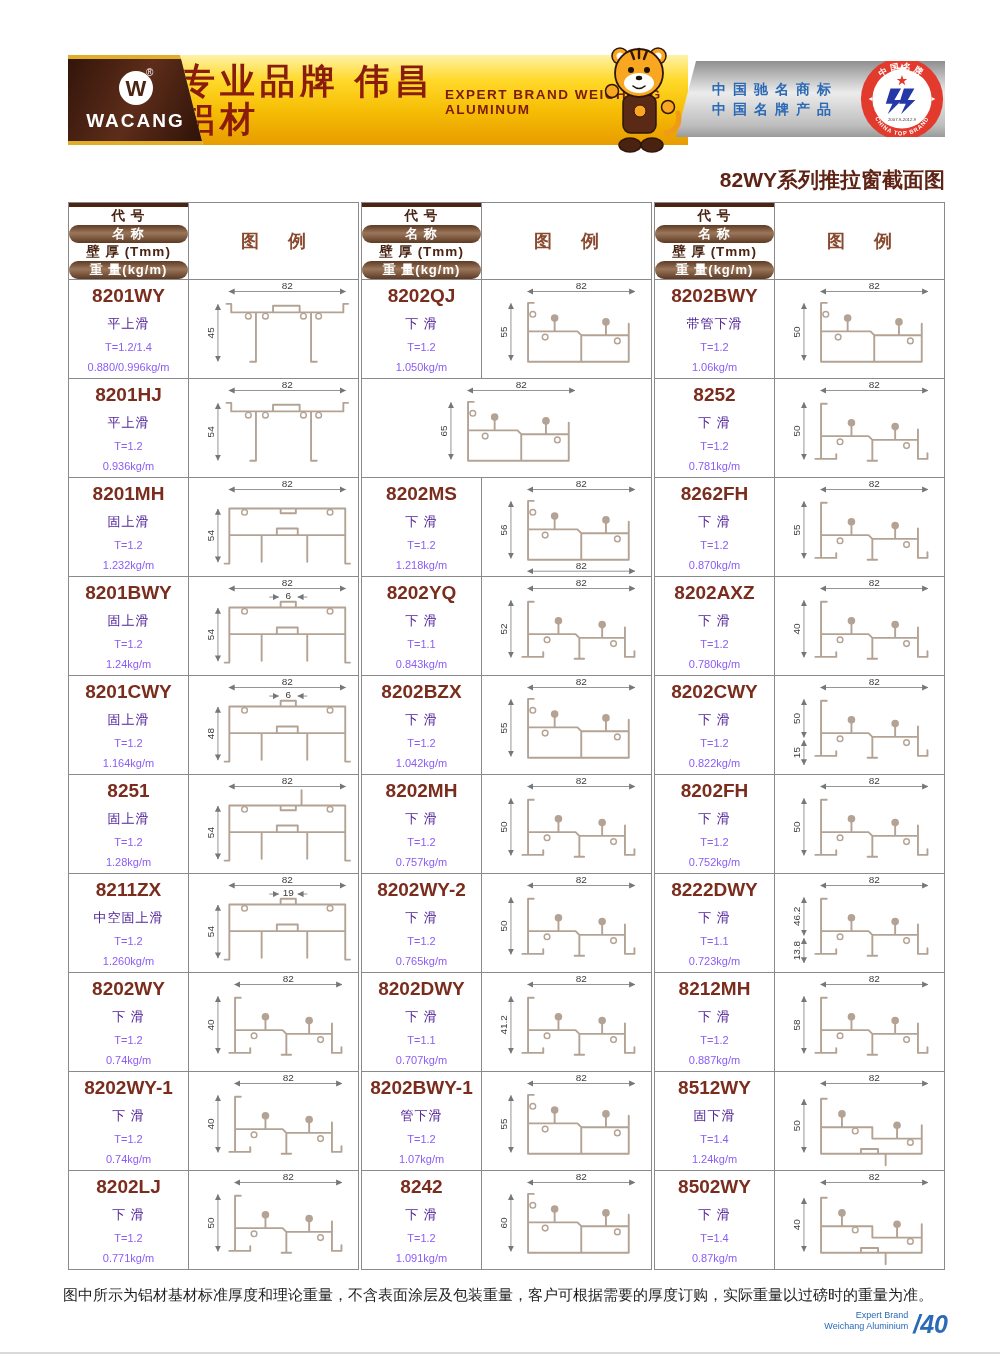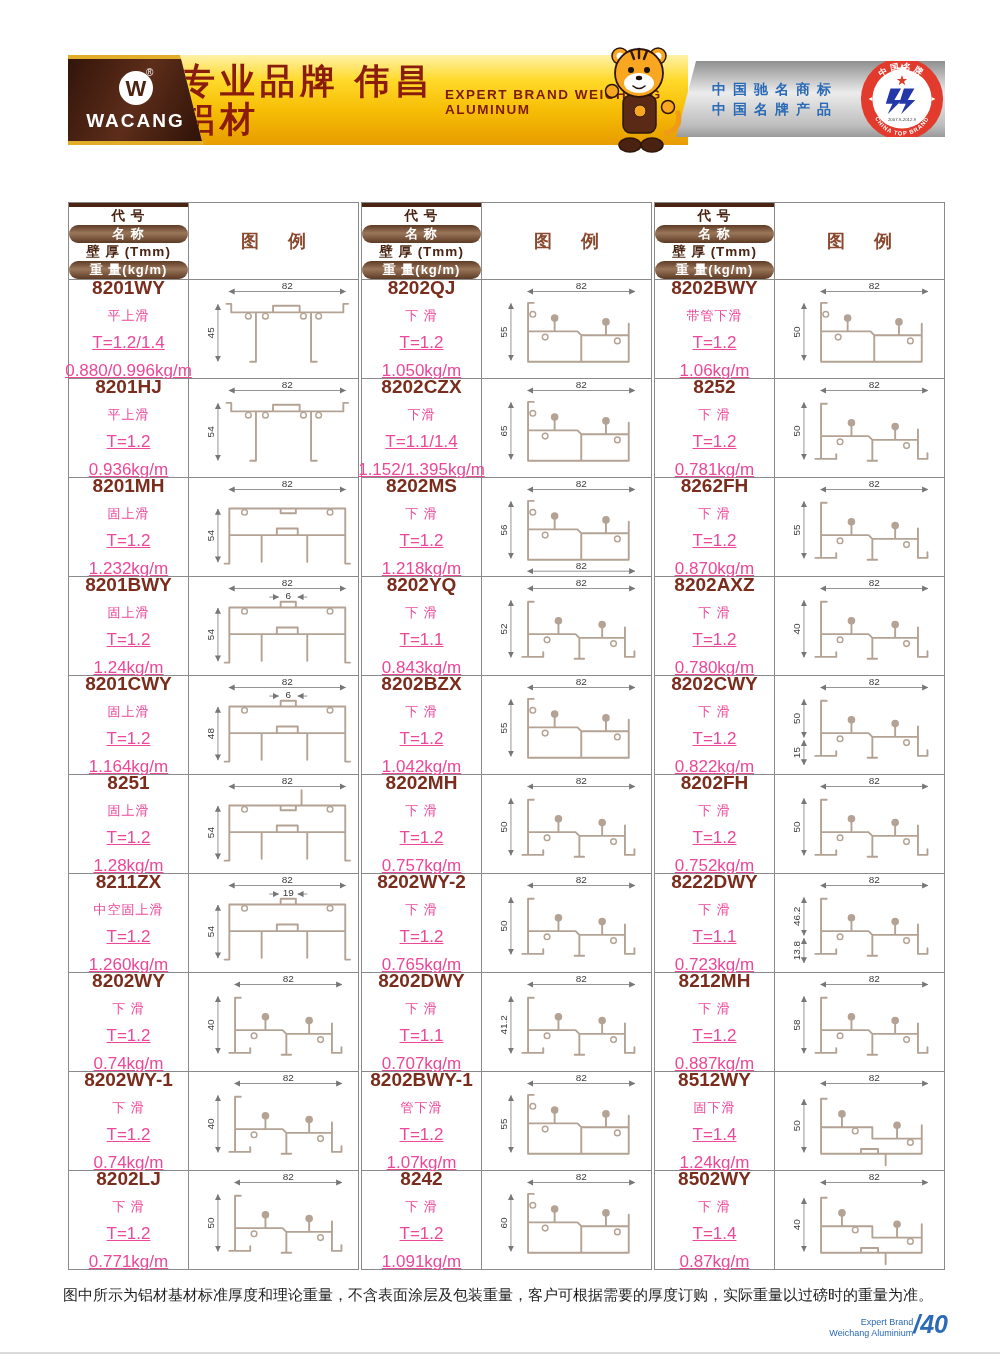"82WY系列推拉窗截面图" div.ptitle { html: none -> <div>82WY系列推拉窗截面图</div> }
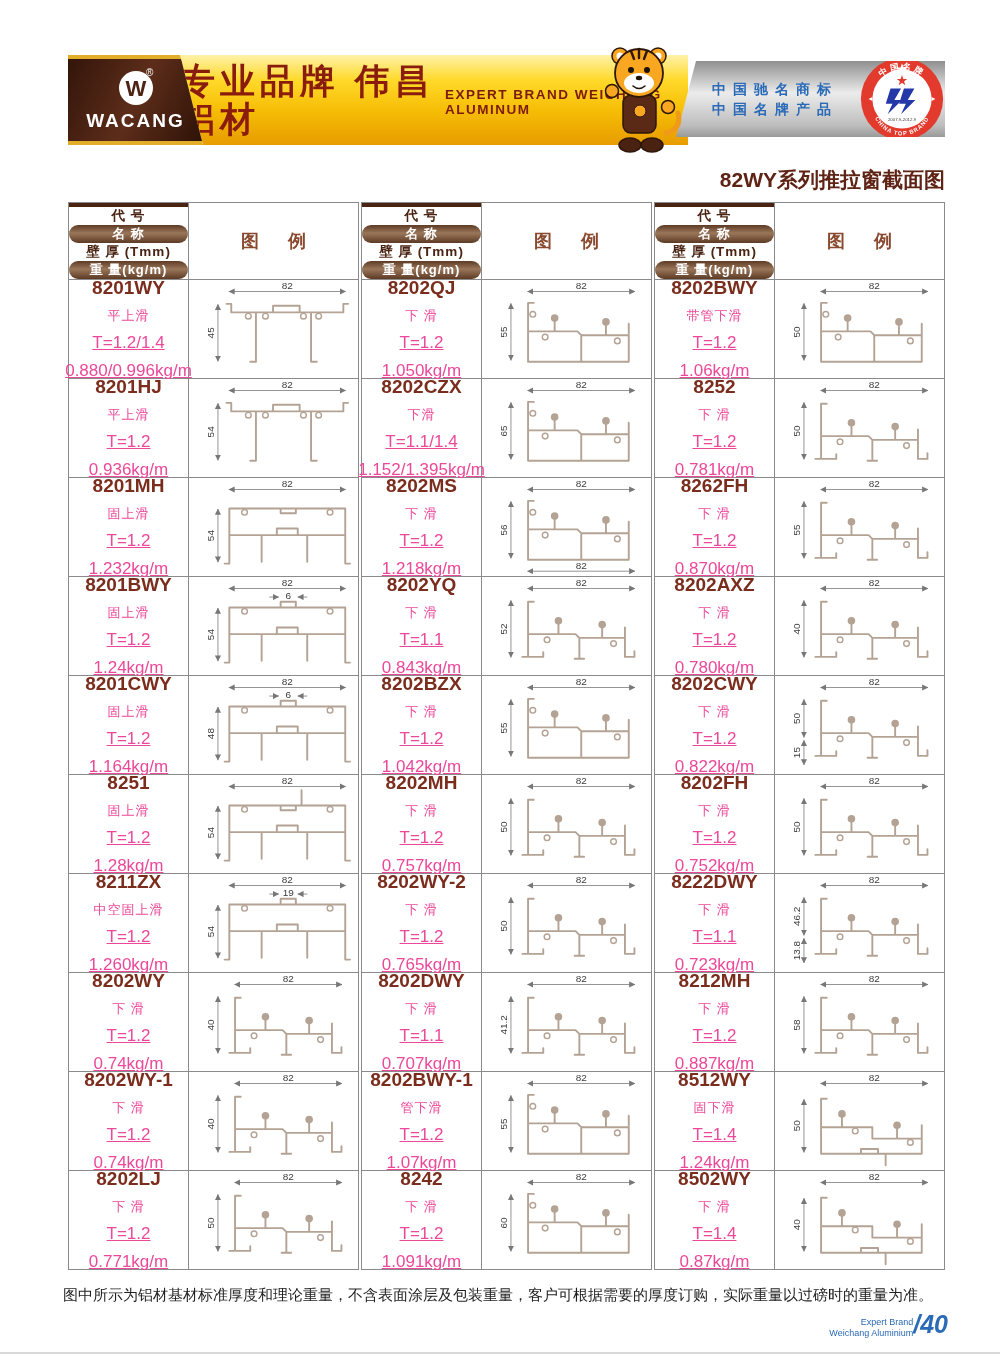"平上滑" .pname { color: #ec4899 -> #4c1d95 }
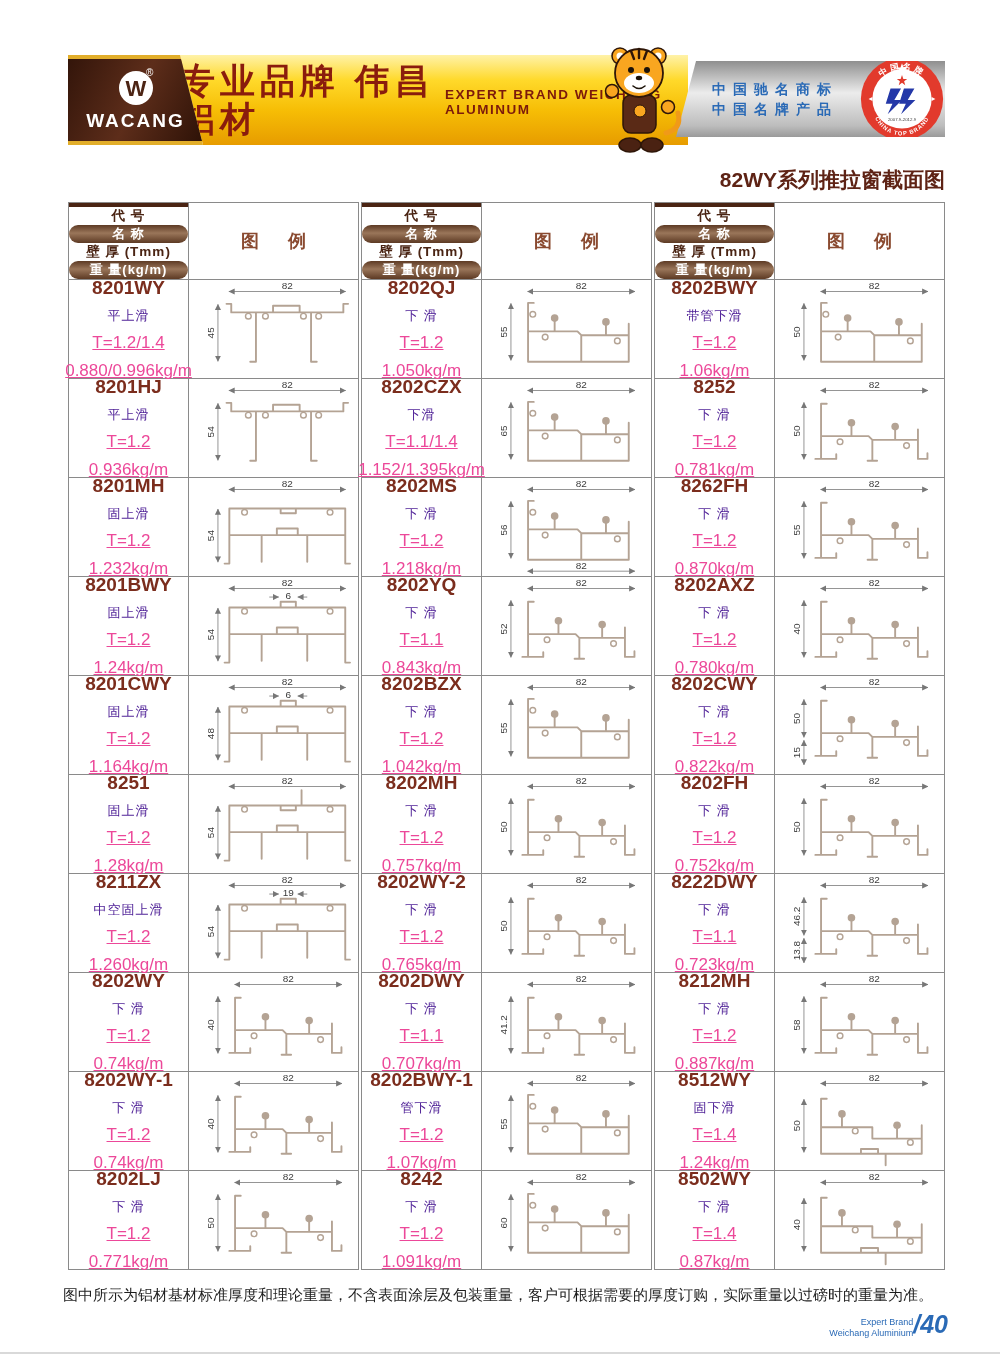"T=1.2/1.4" .pt,.pw { color: #ec4899 -> #8b5cf6; font-size: 17px -> 11px; text-decoration: underline -> none }
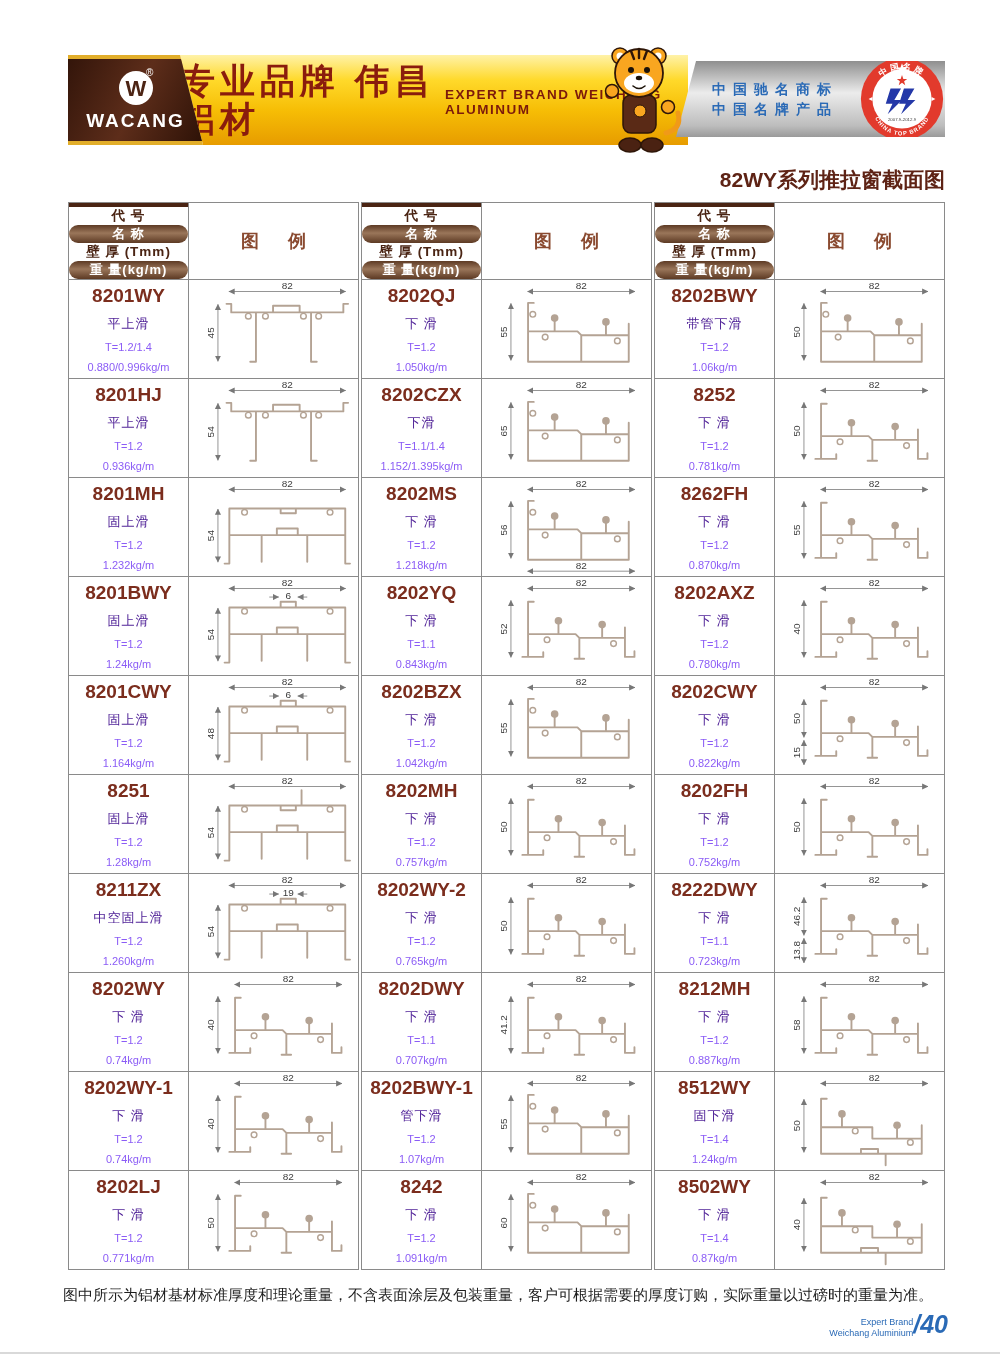"8202CZX" div.cell-info { html: <div> <div>8202CZX</div> <div>下滑</div> <div>T=1.1/1.4</div> <div>1.152/1.395kg/m</div> </div> -> none }
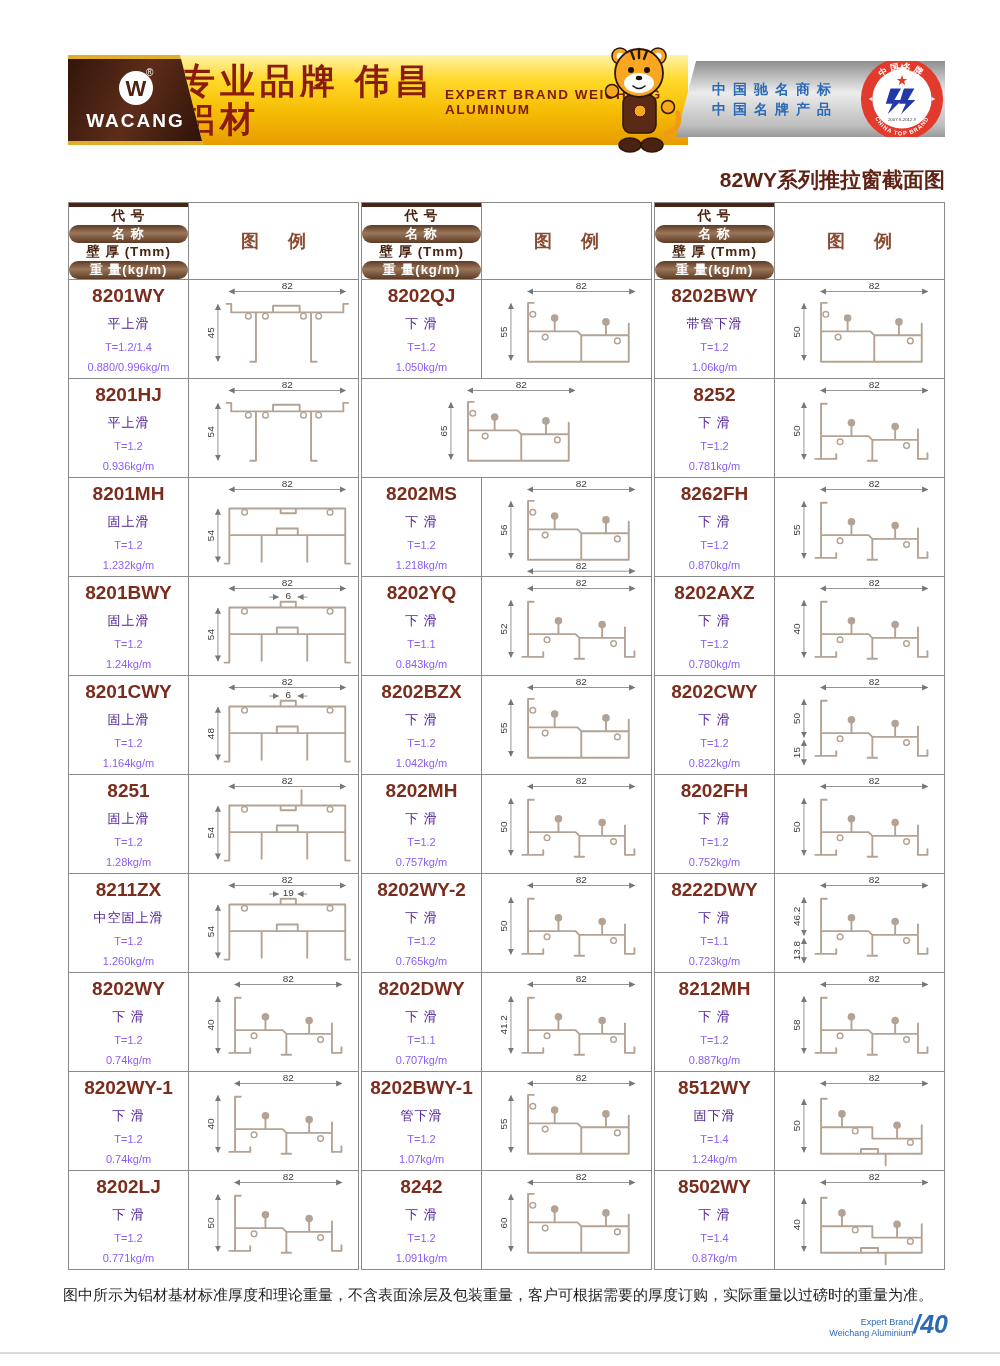"Expert Brand" .brand { align-items: flex-end -> flex-start; gap: none -> 5px }
